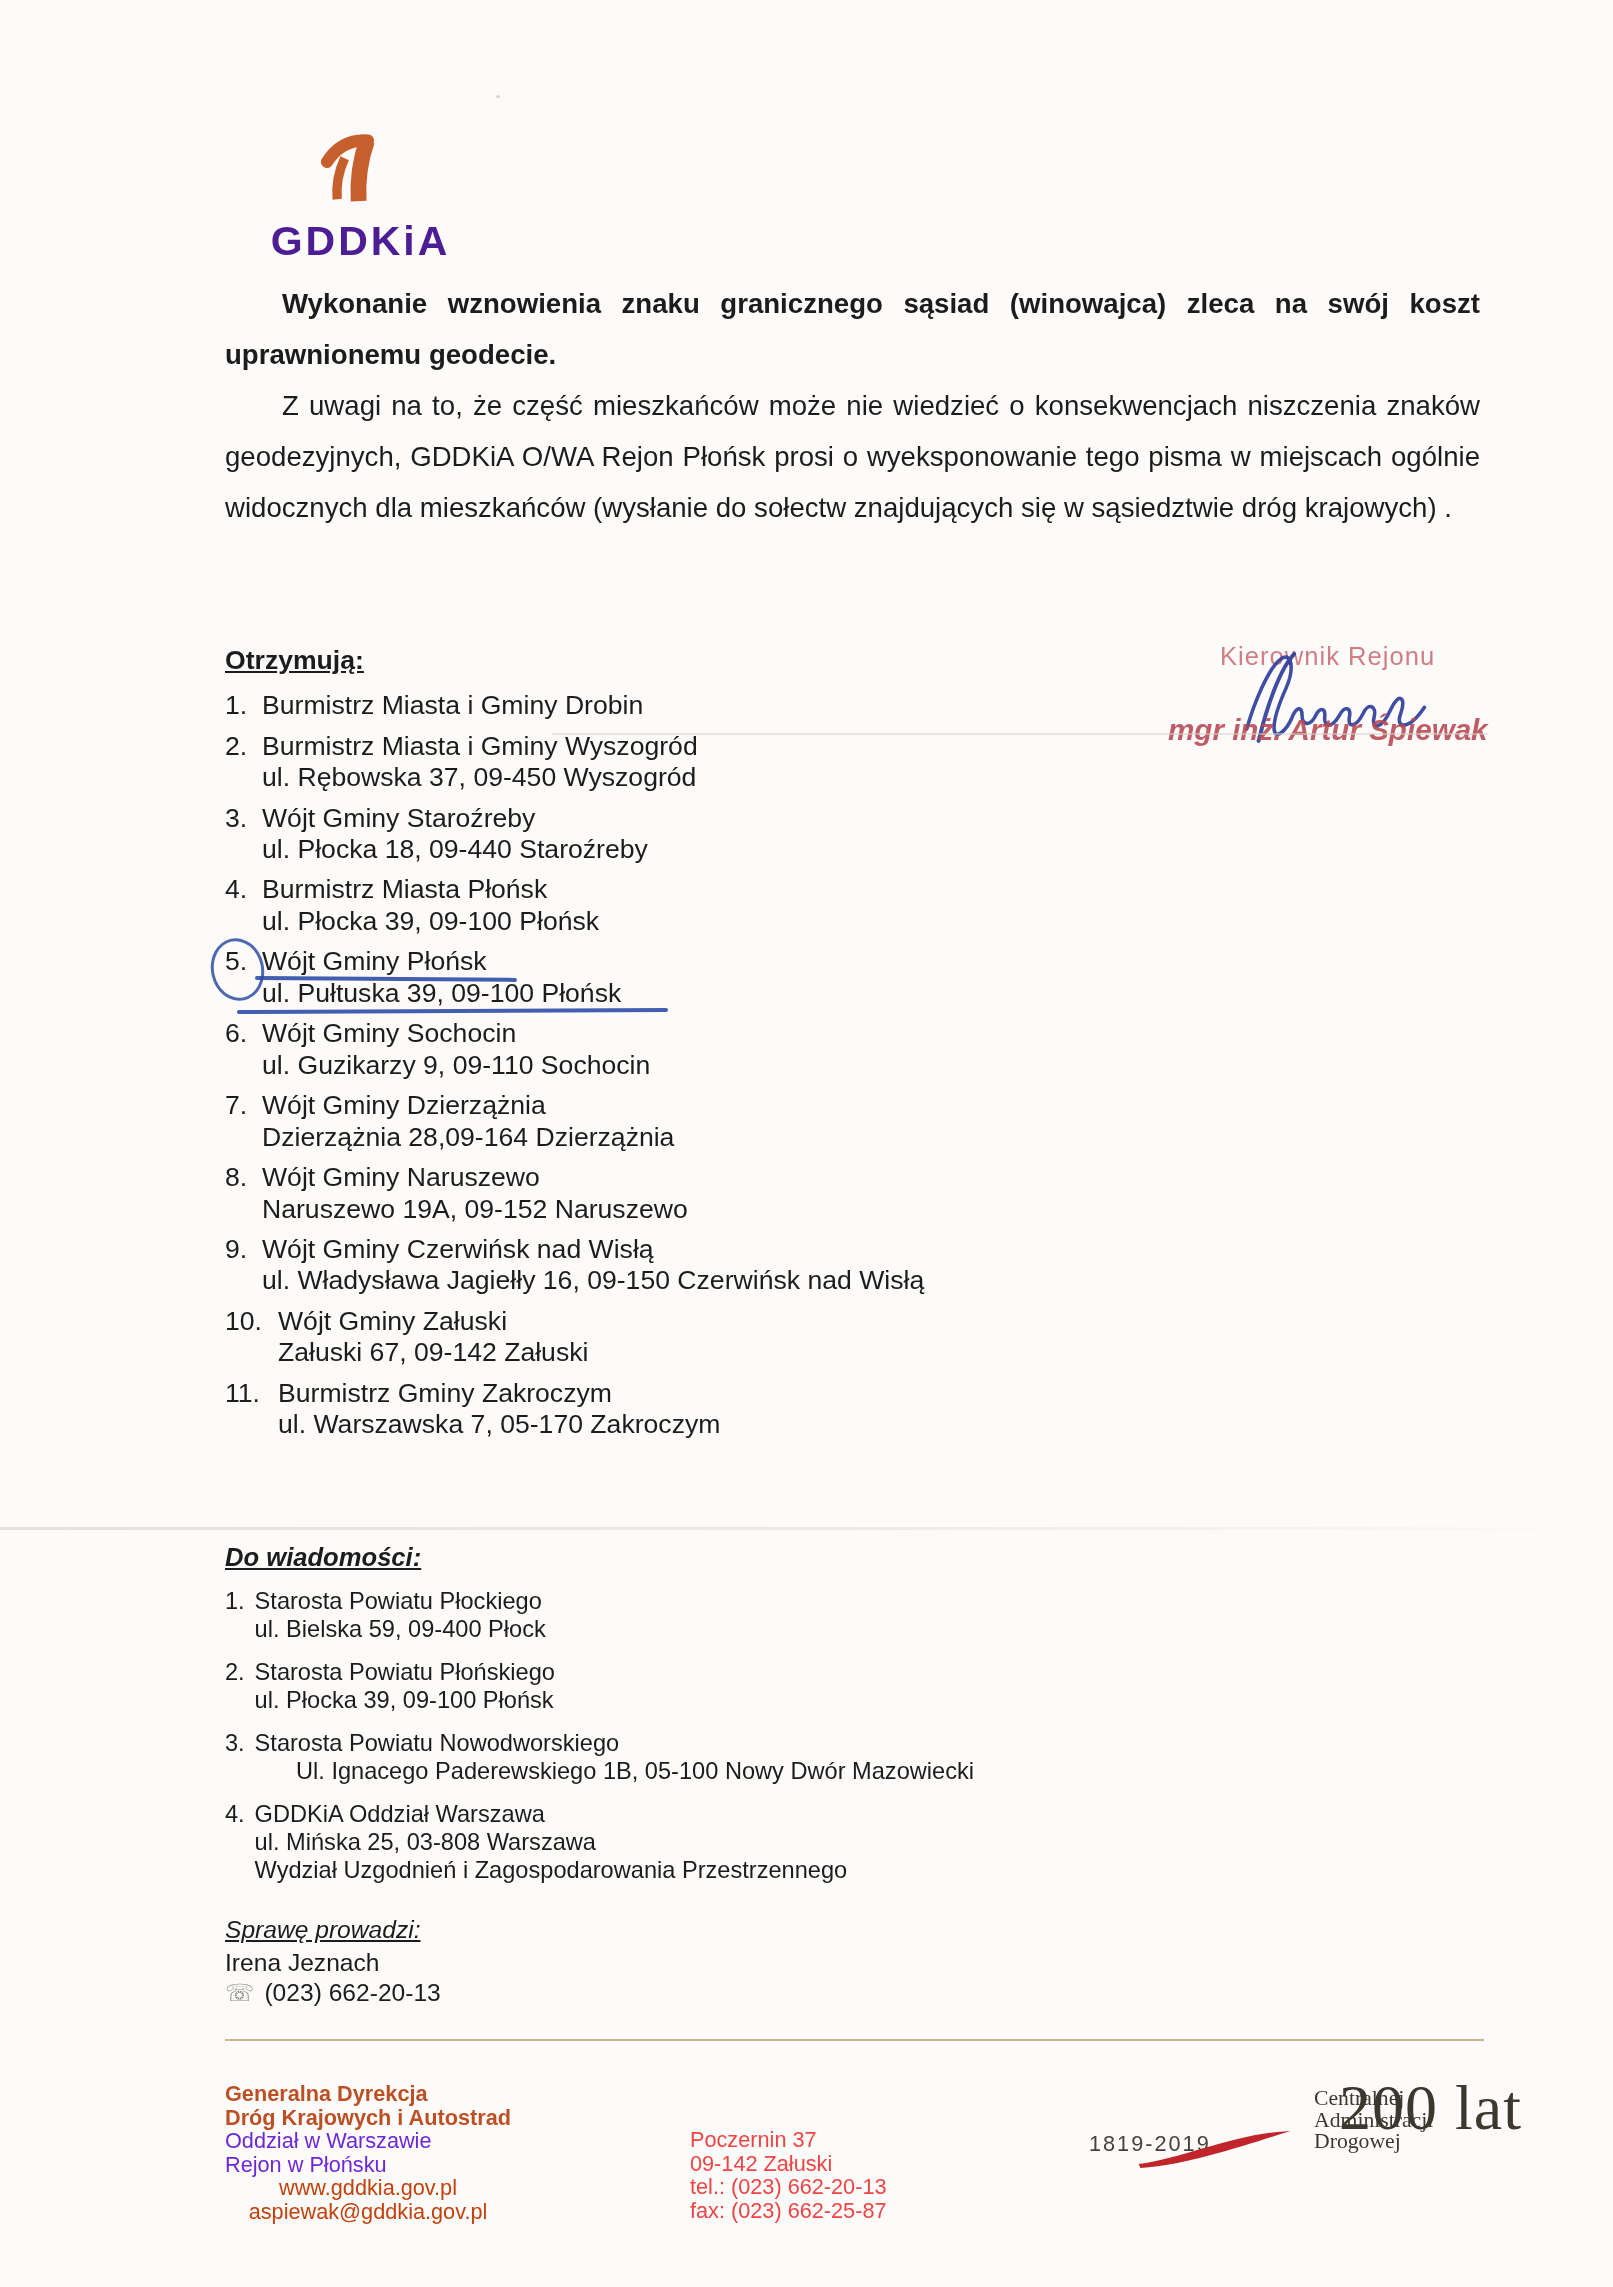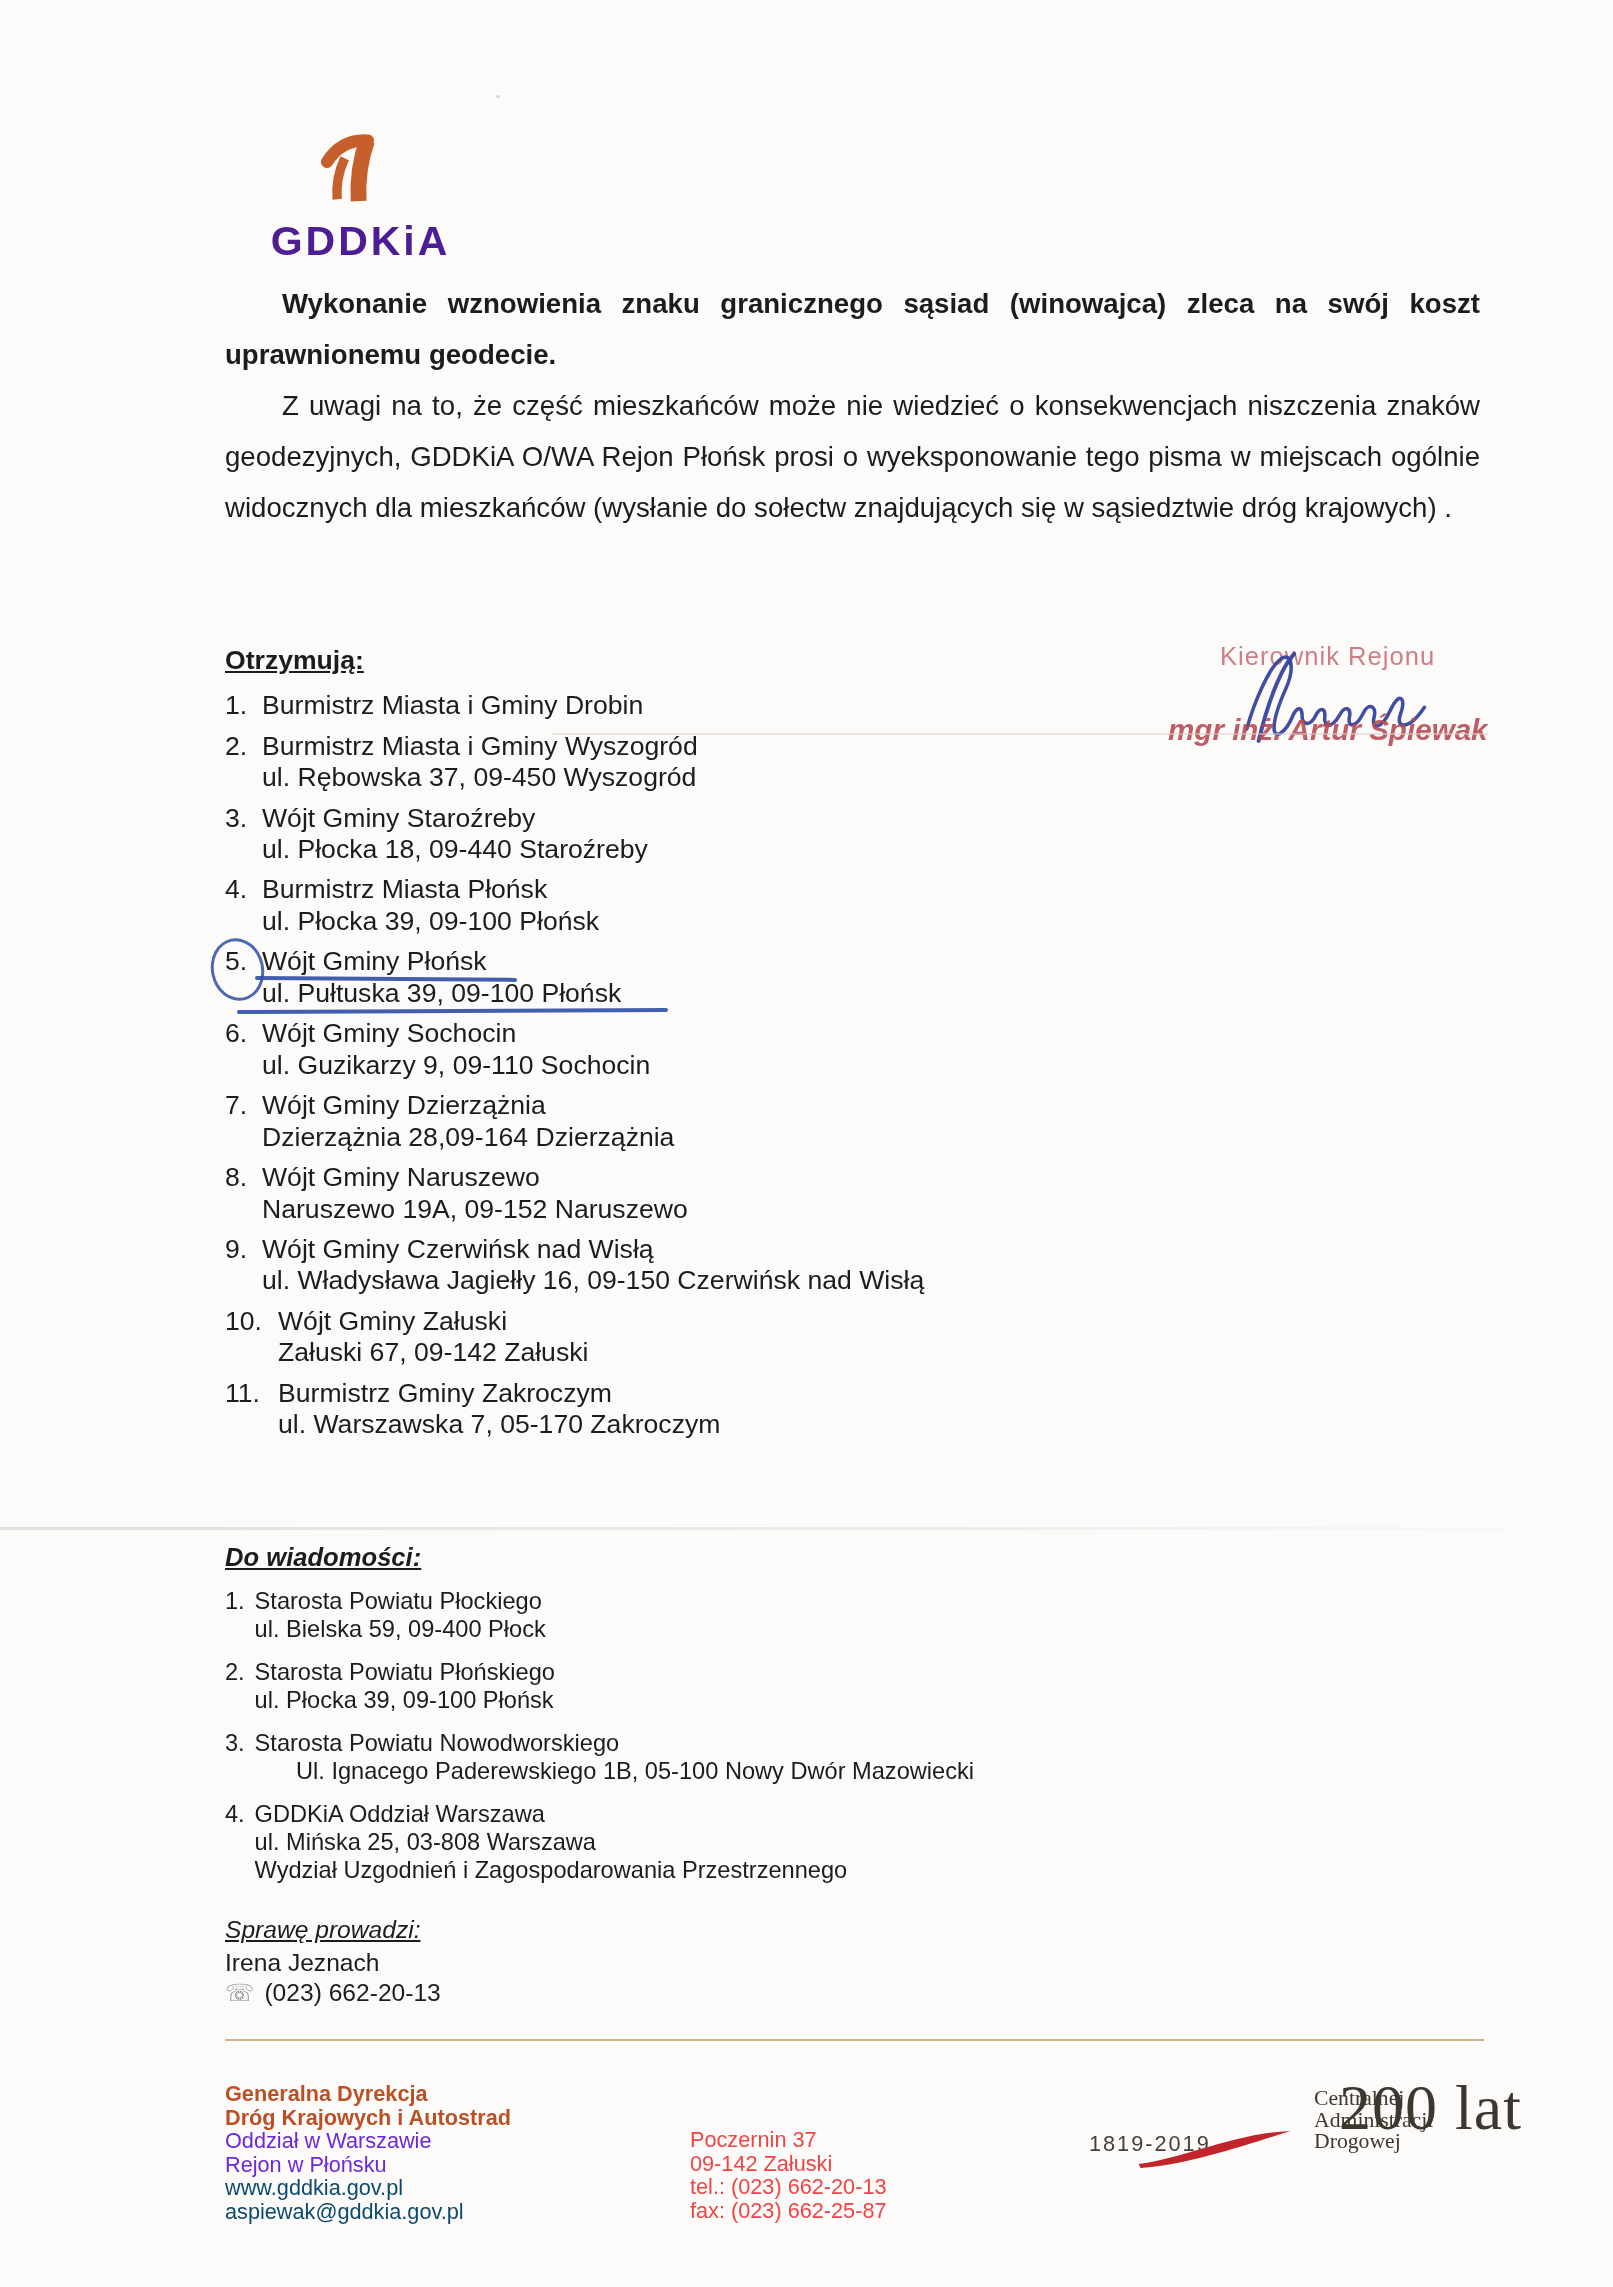"www.gddkia.gov.pl" #footer-left .web { color: #0c4a6e -> #c2410c; text-align: none -> center }
